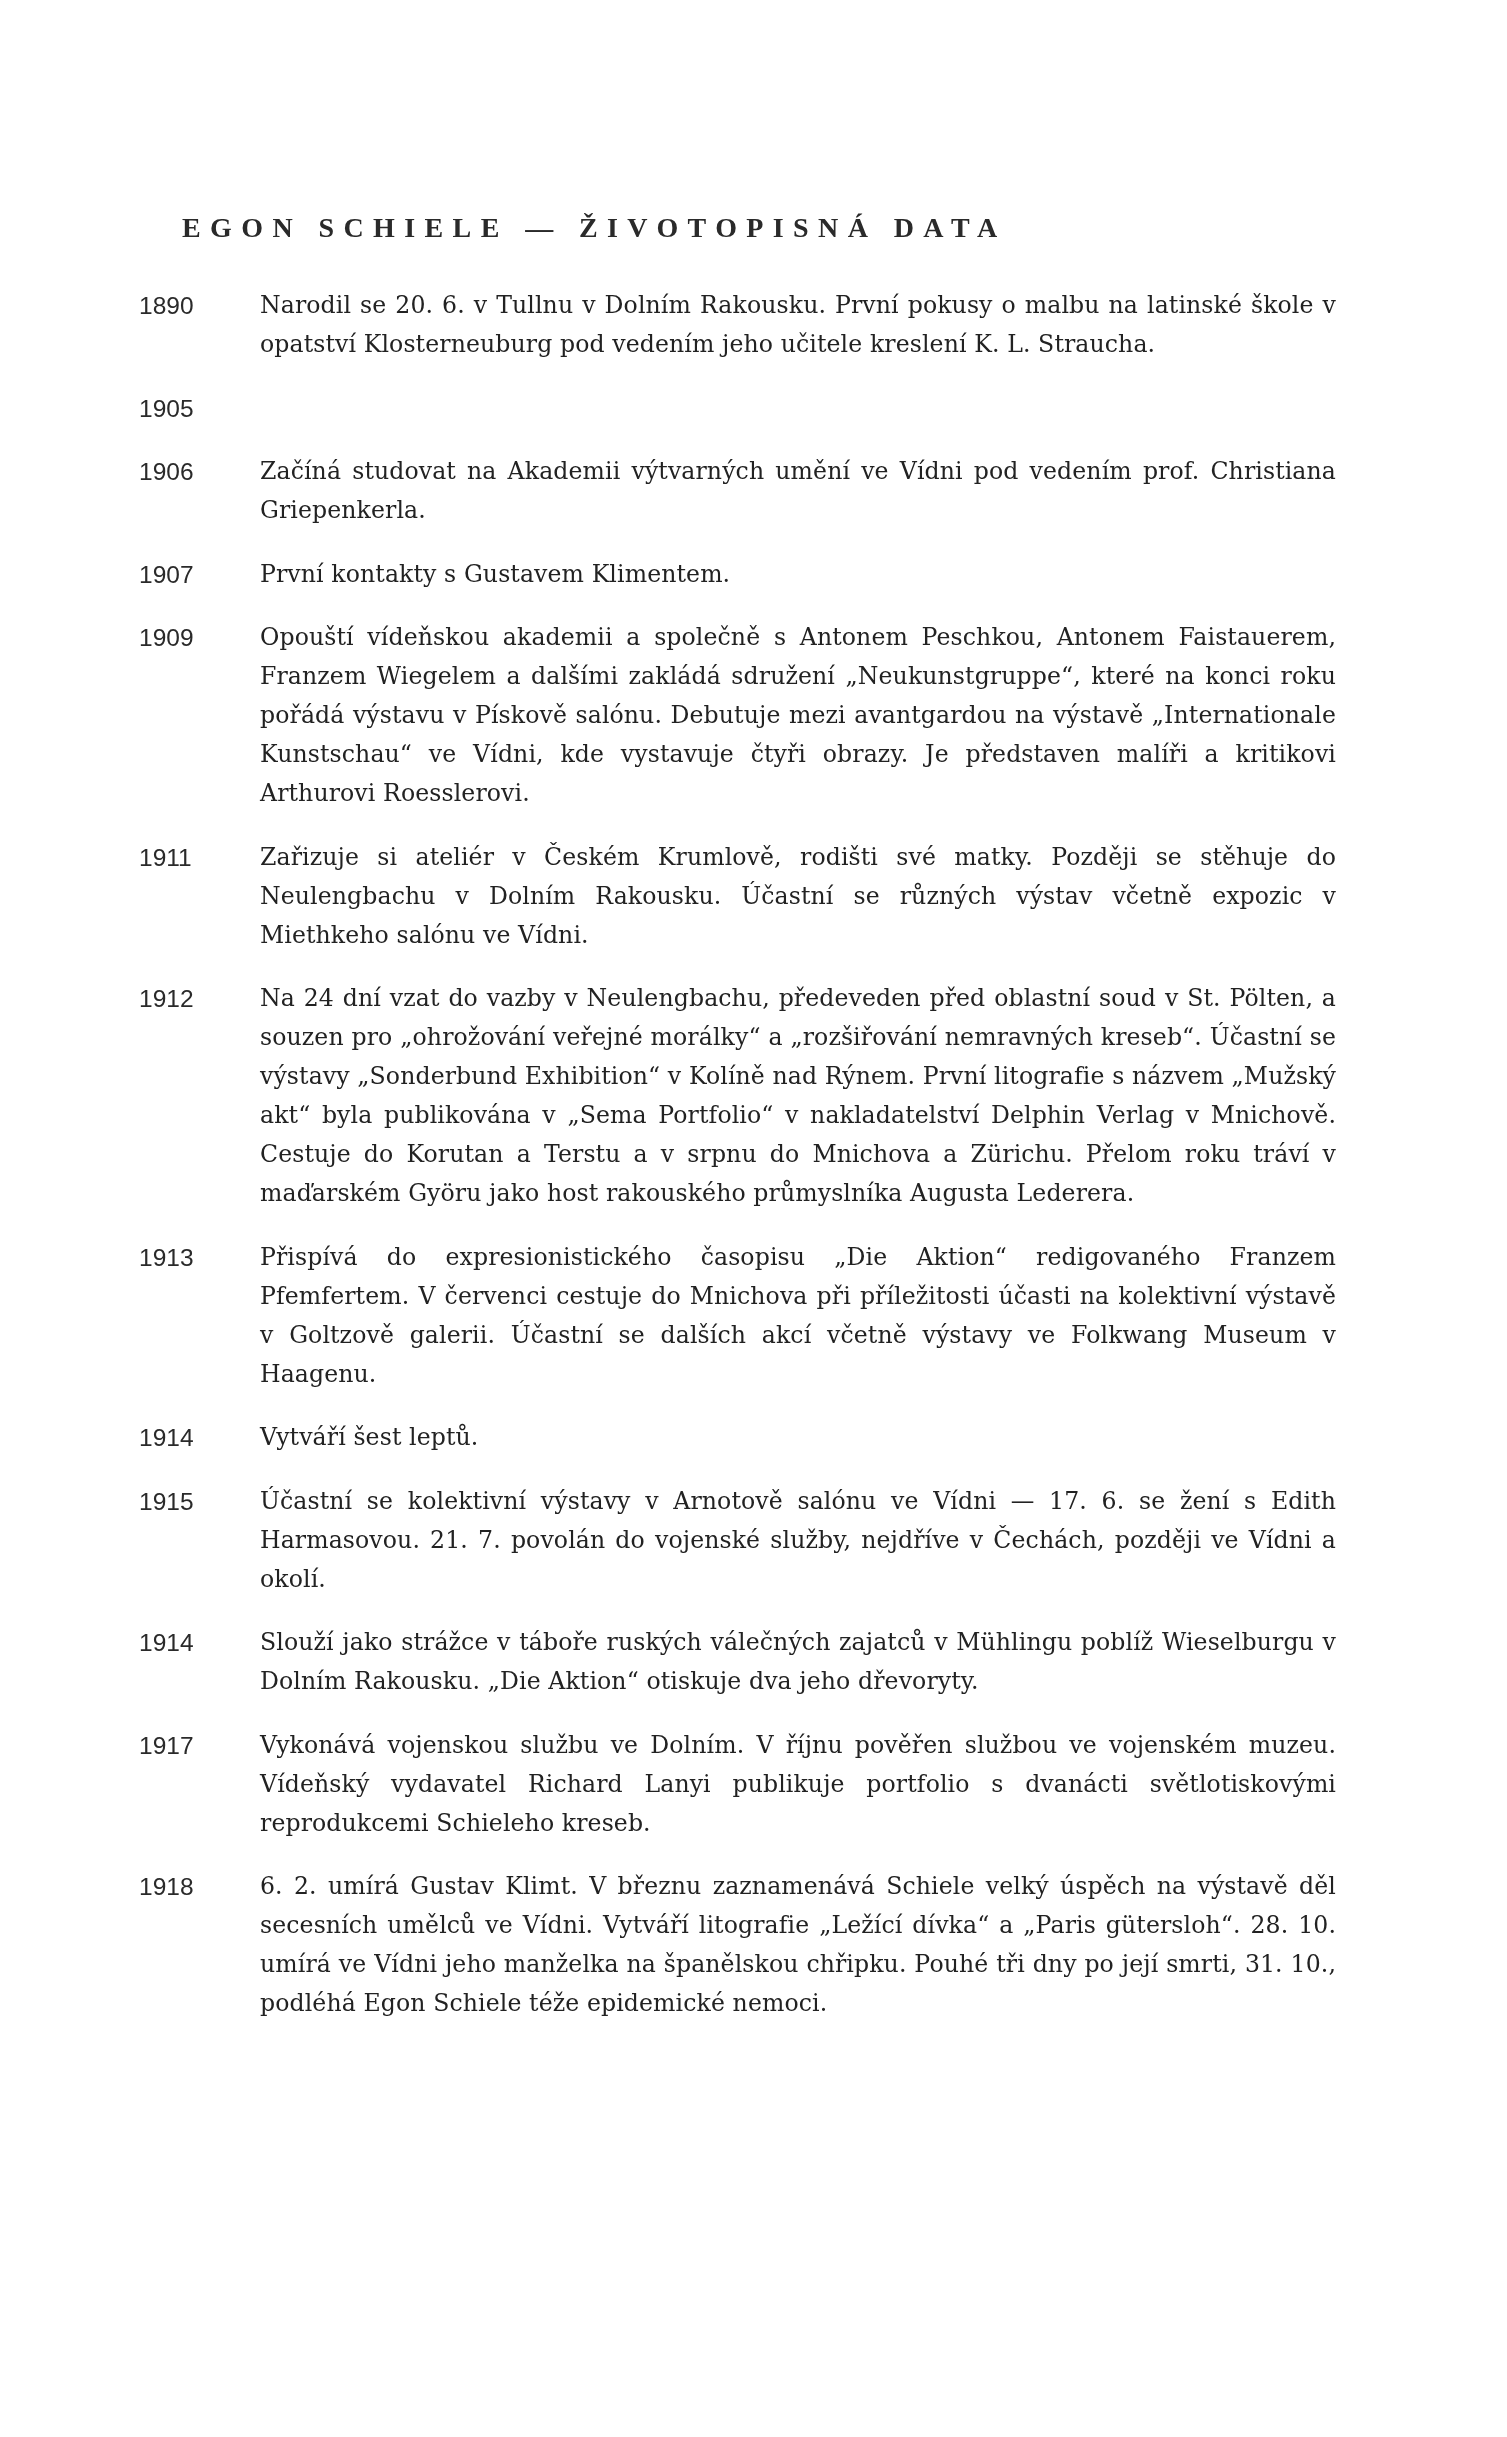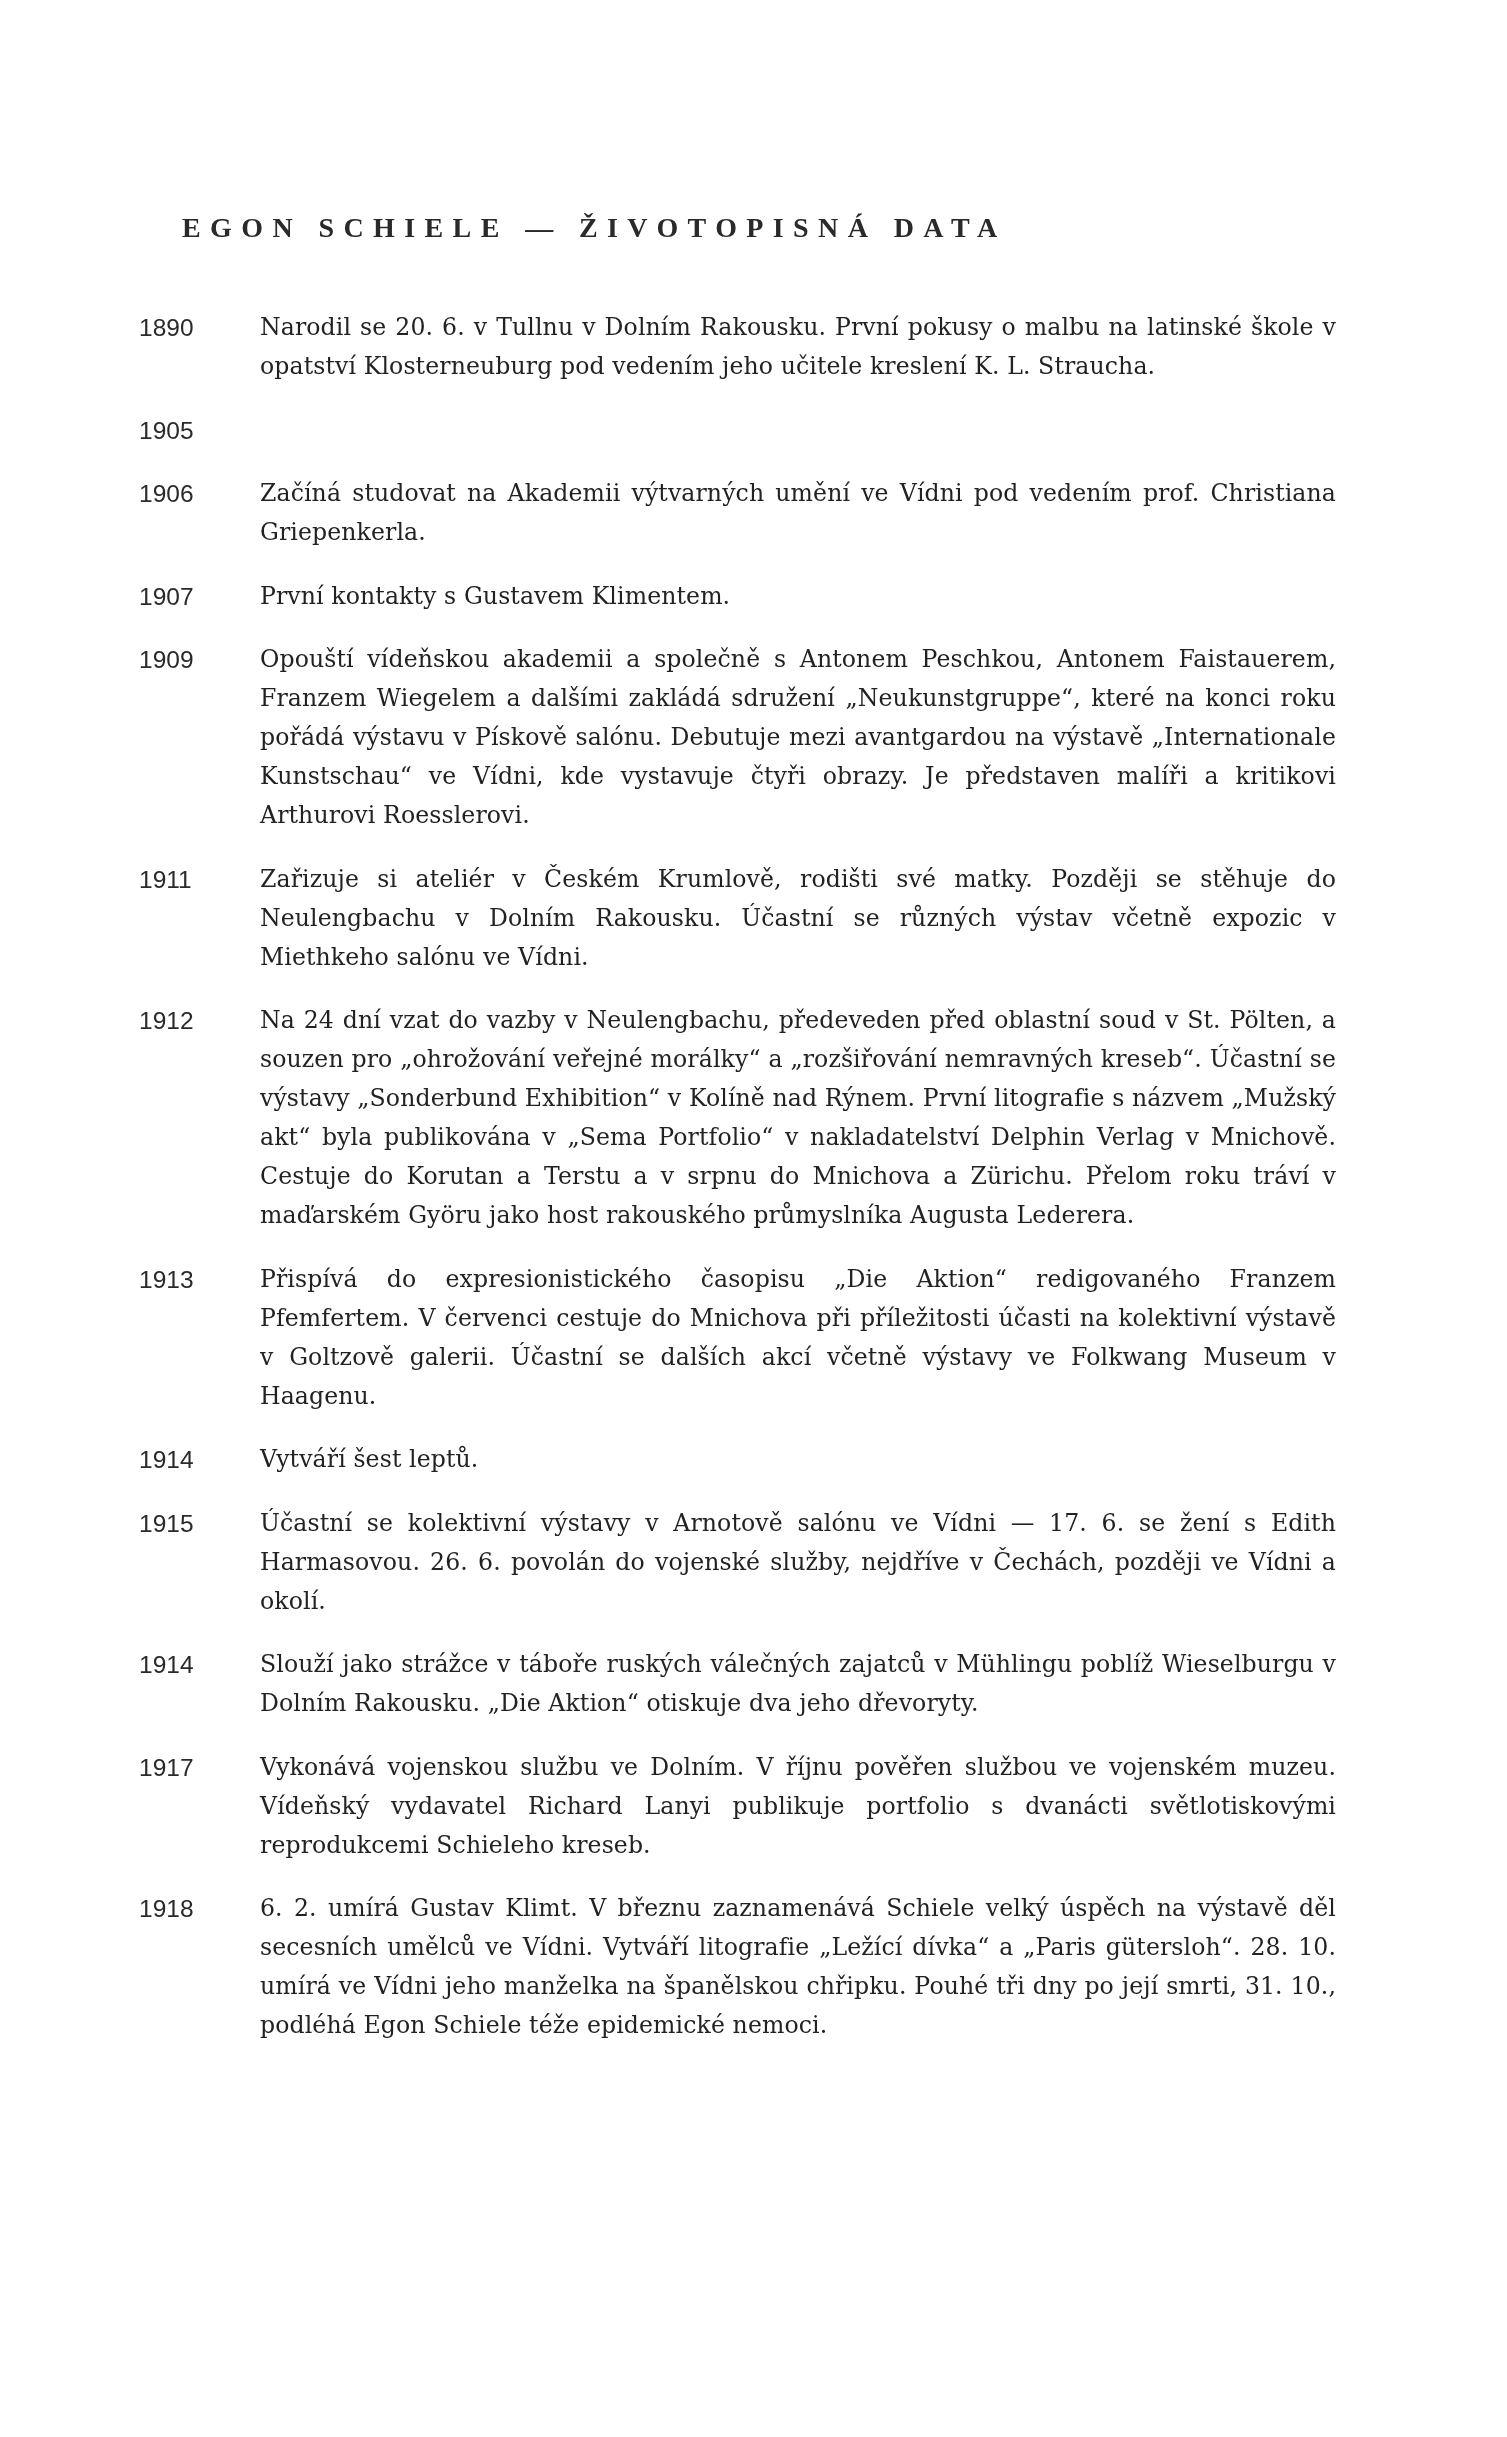"1890" .timeline { margin-top: 22px -> none }
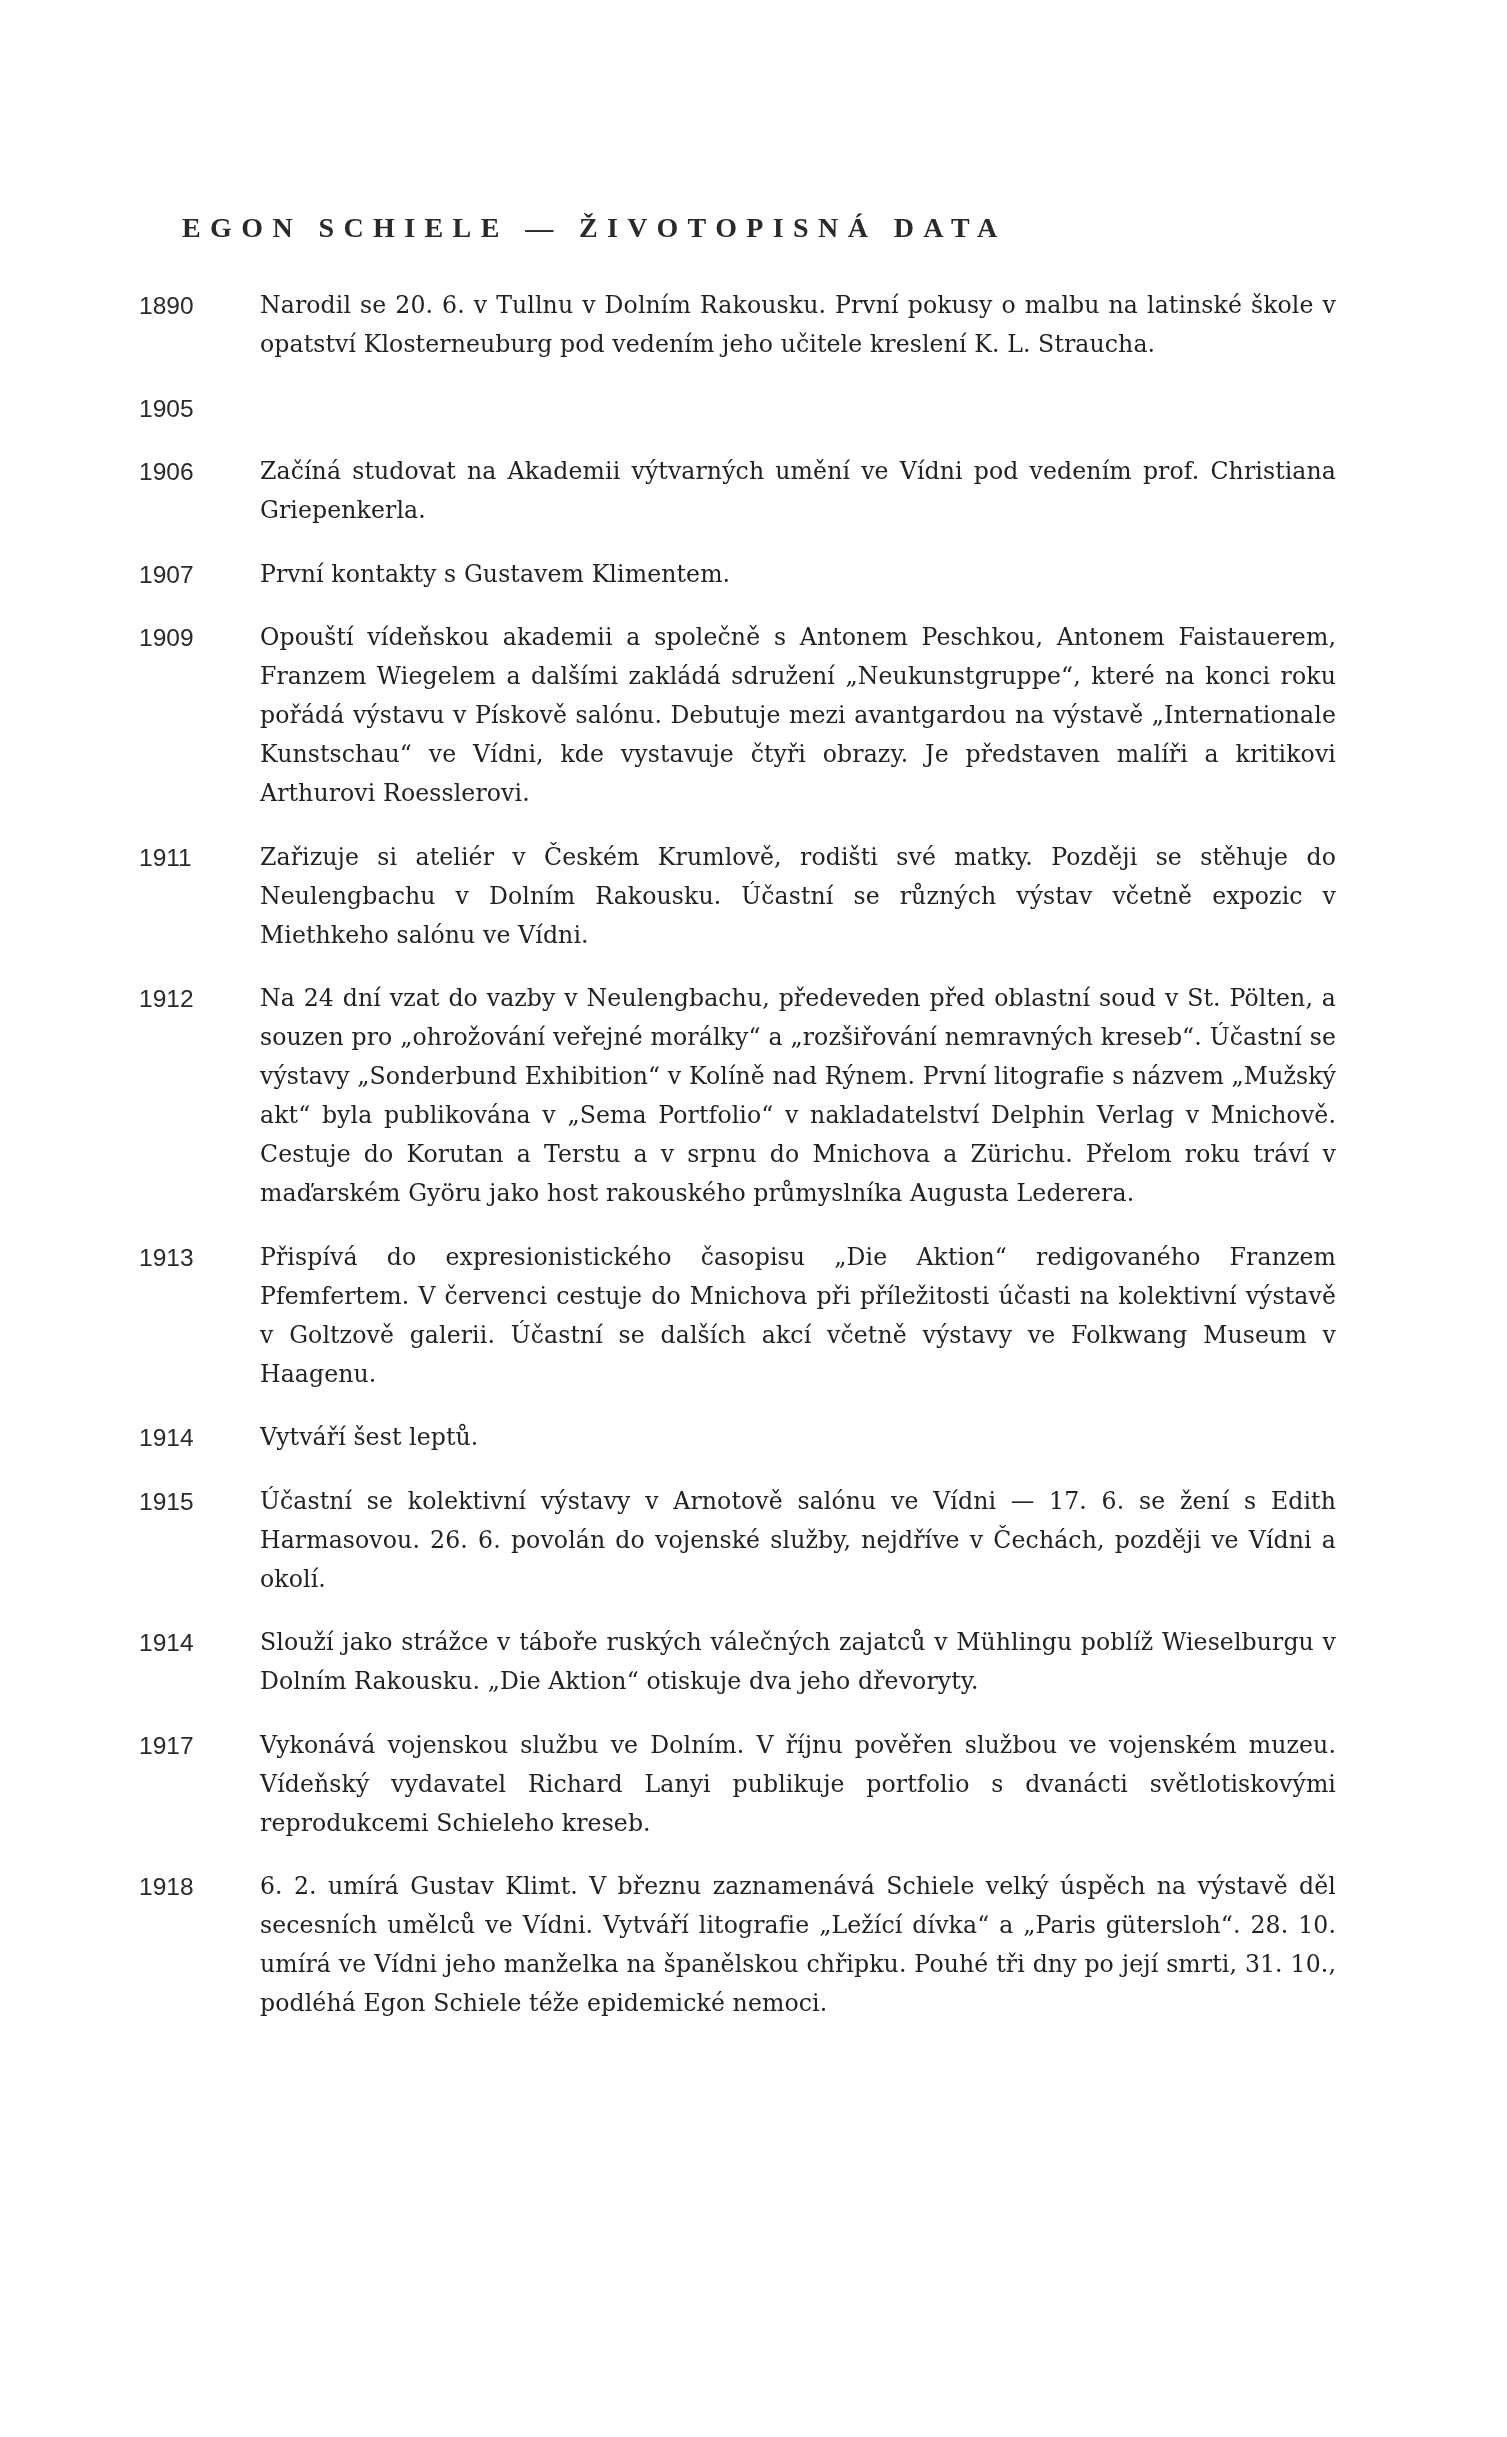"Účastní se kolektivní výstavy v" div.text { text: 26. 6 -> 21. 7 }
